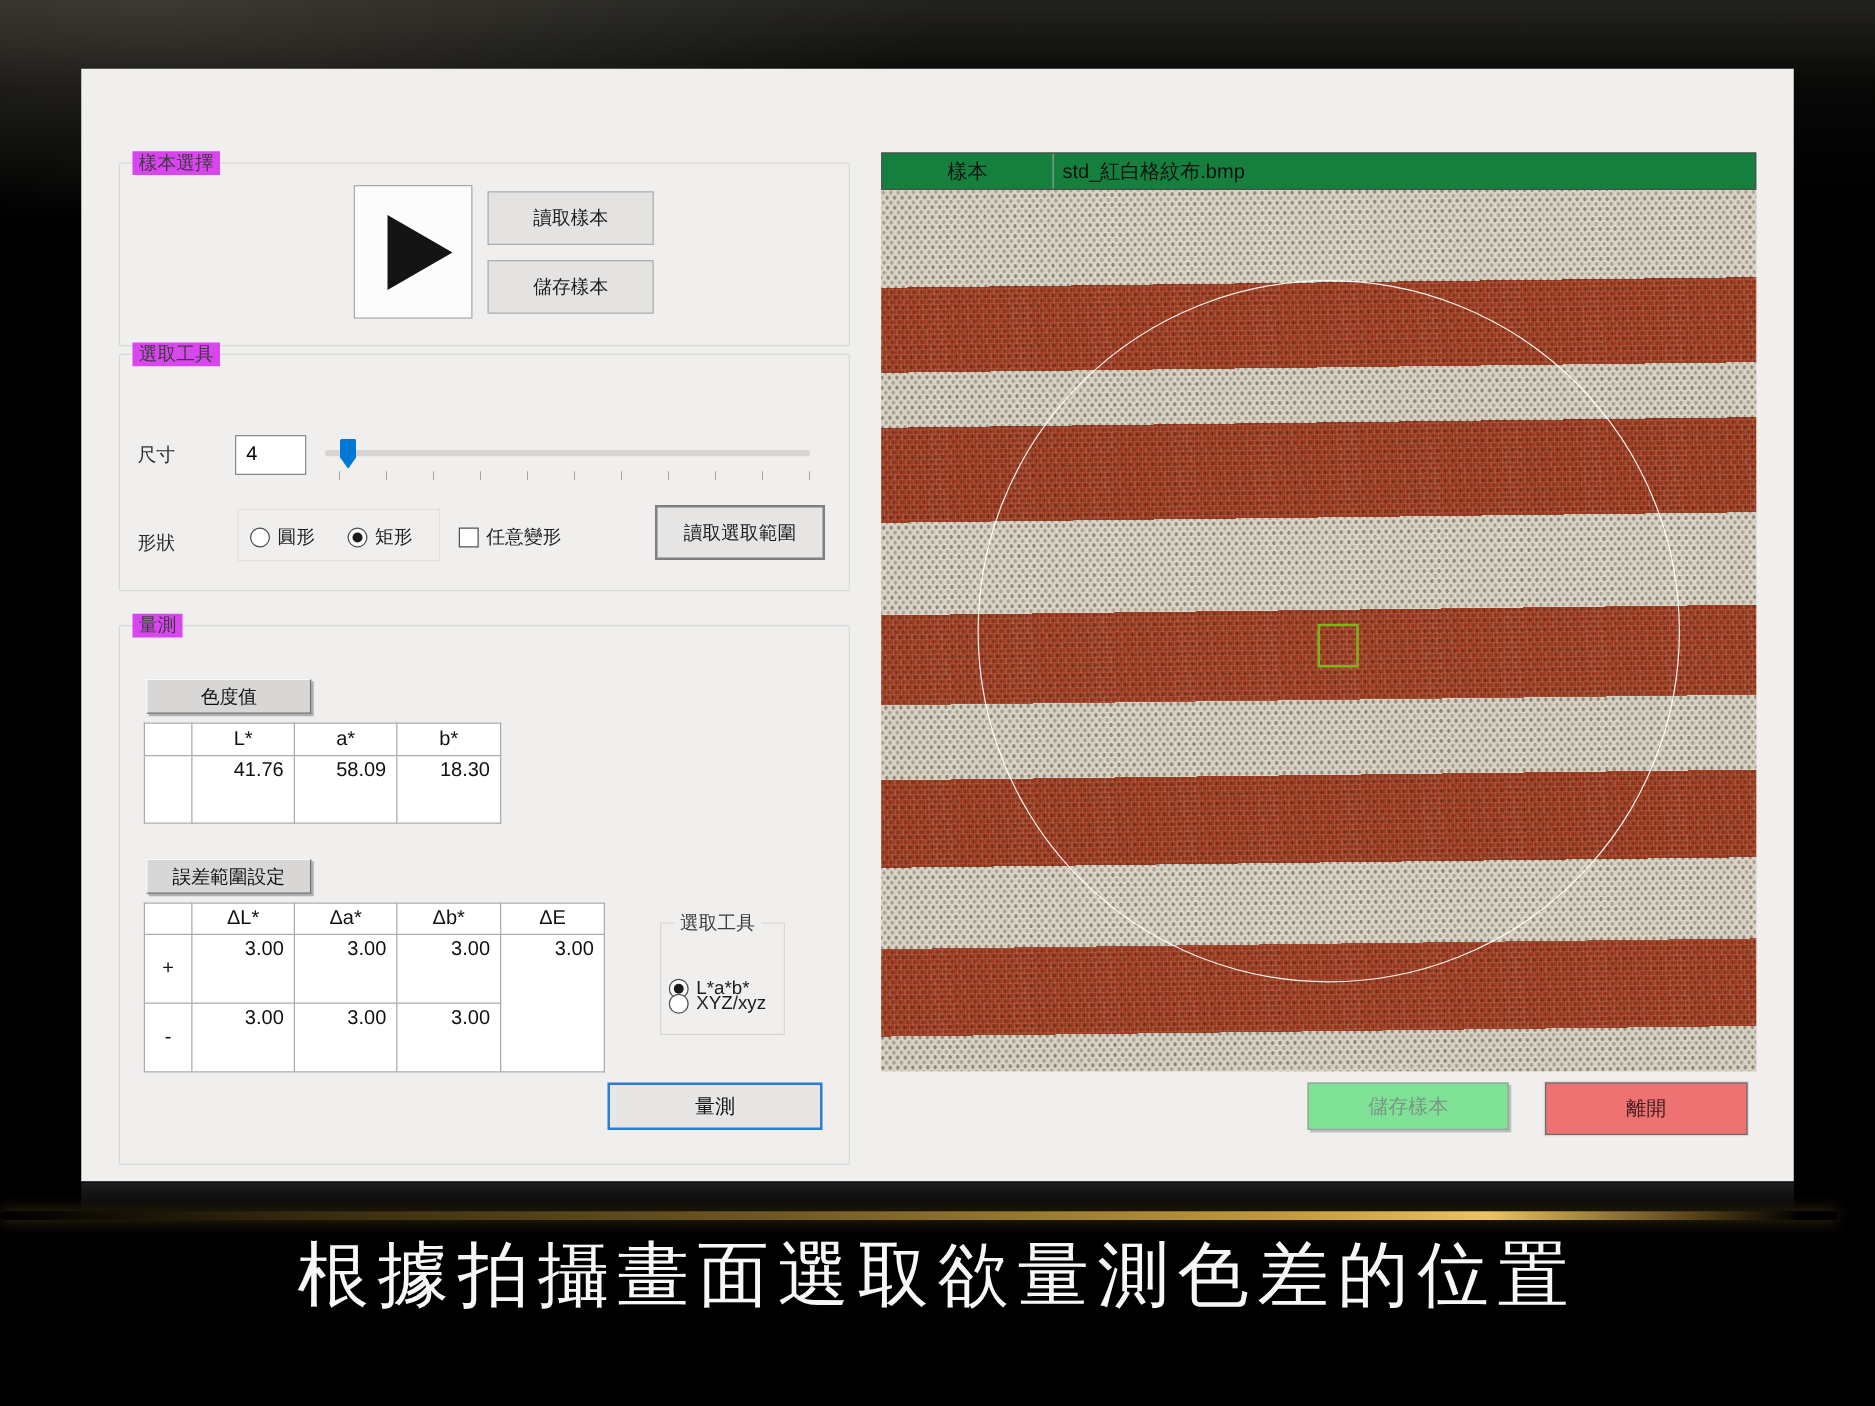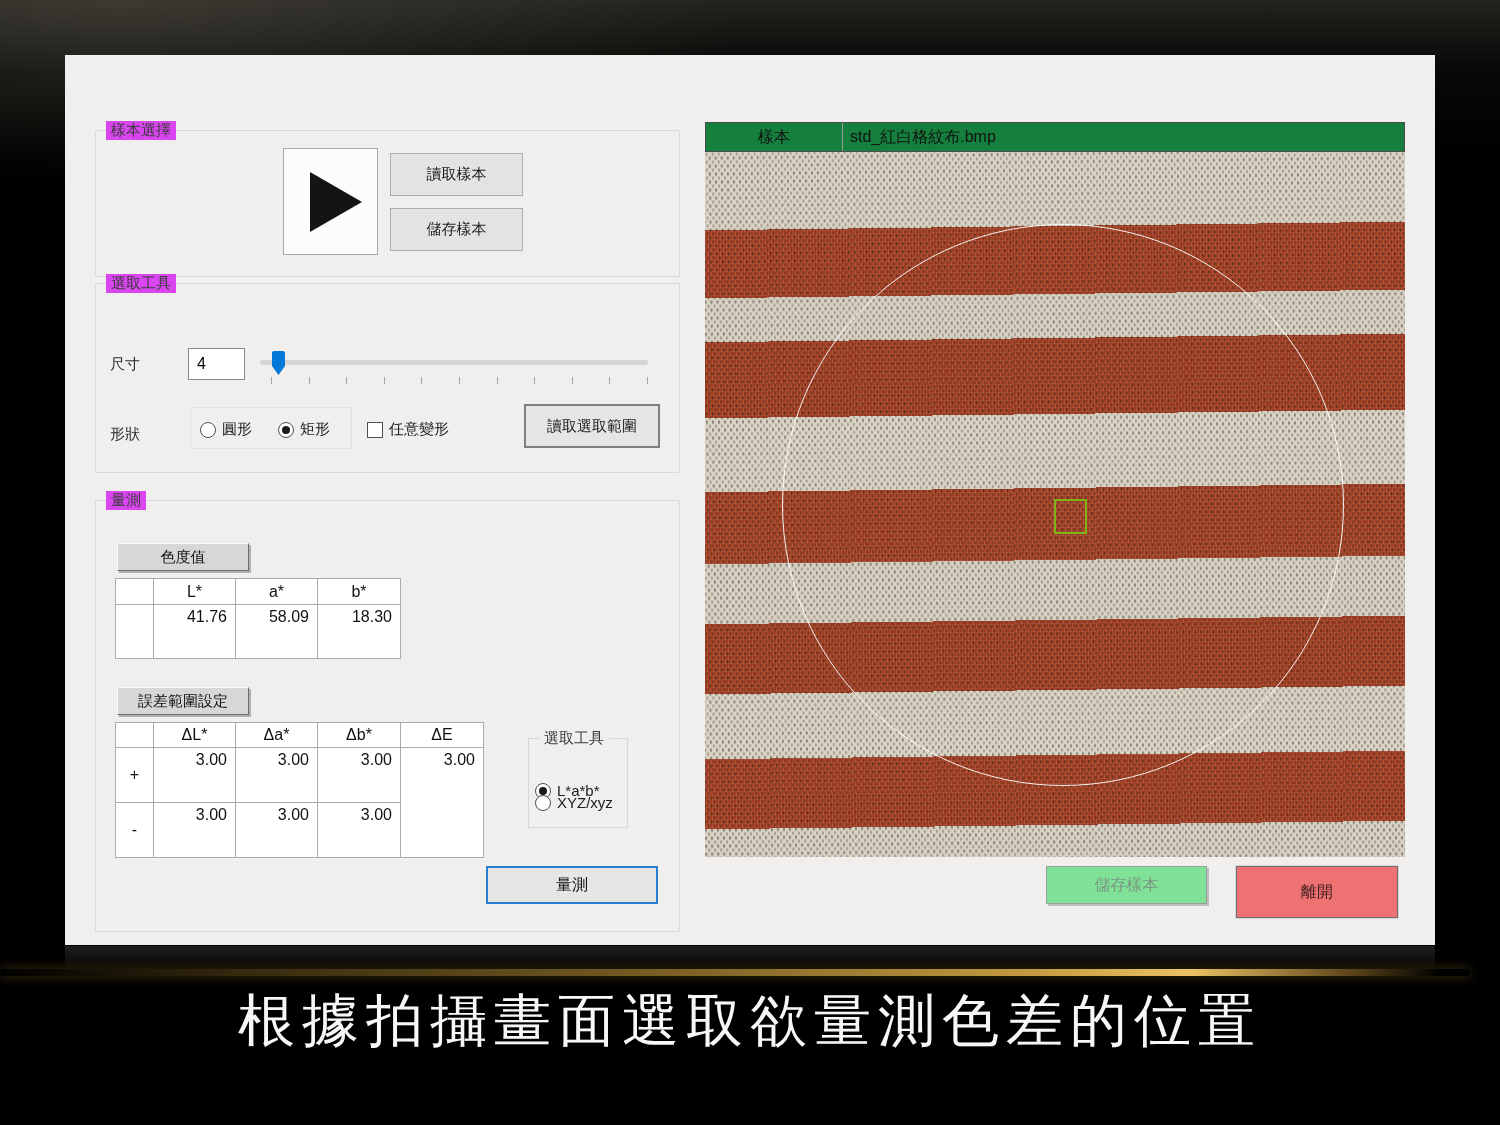"離開" .exit-btn { height: 52px -> 42px }
